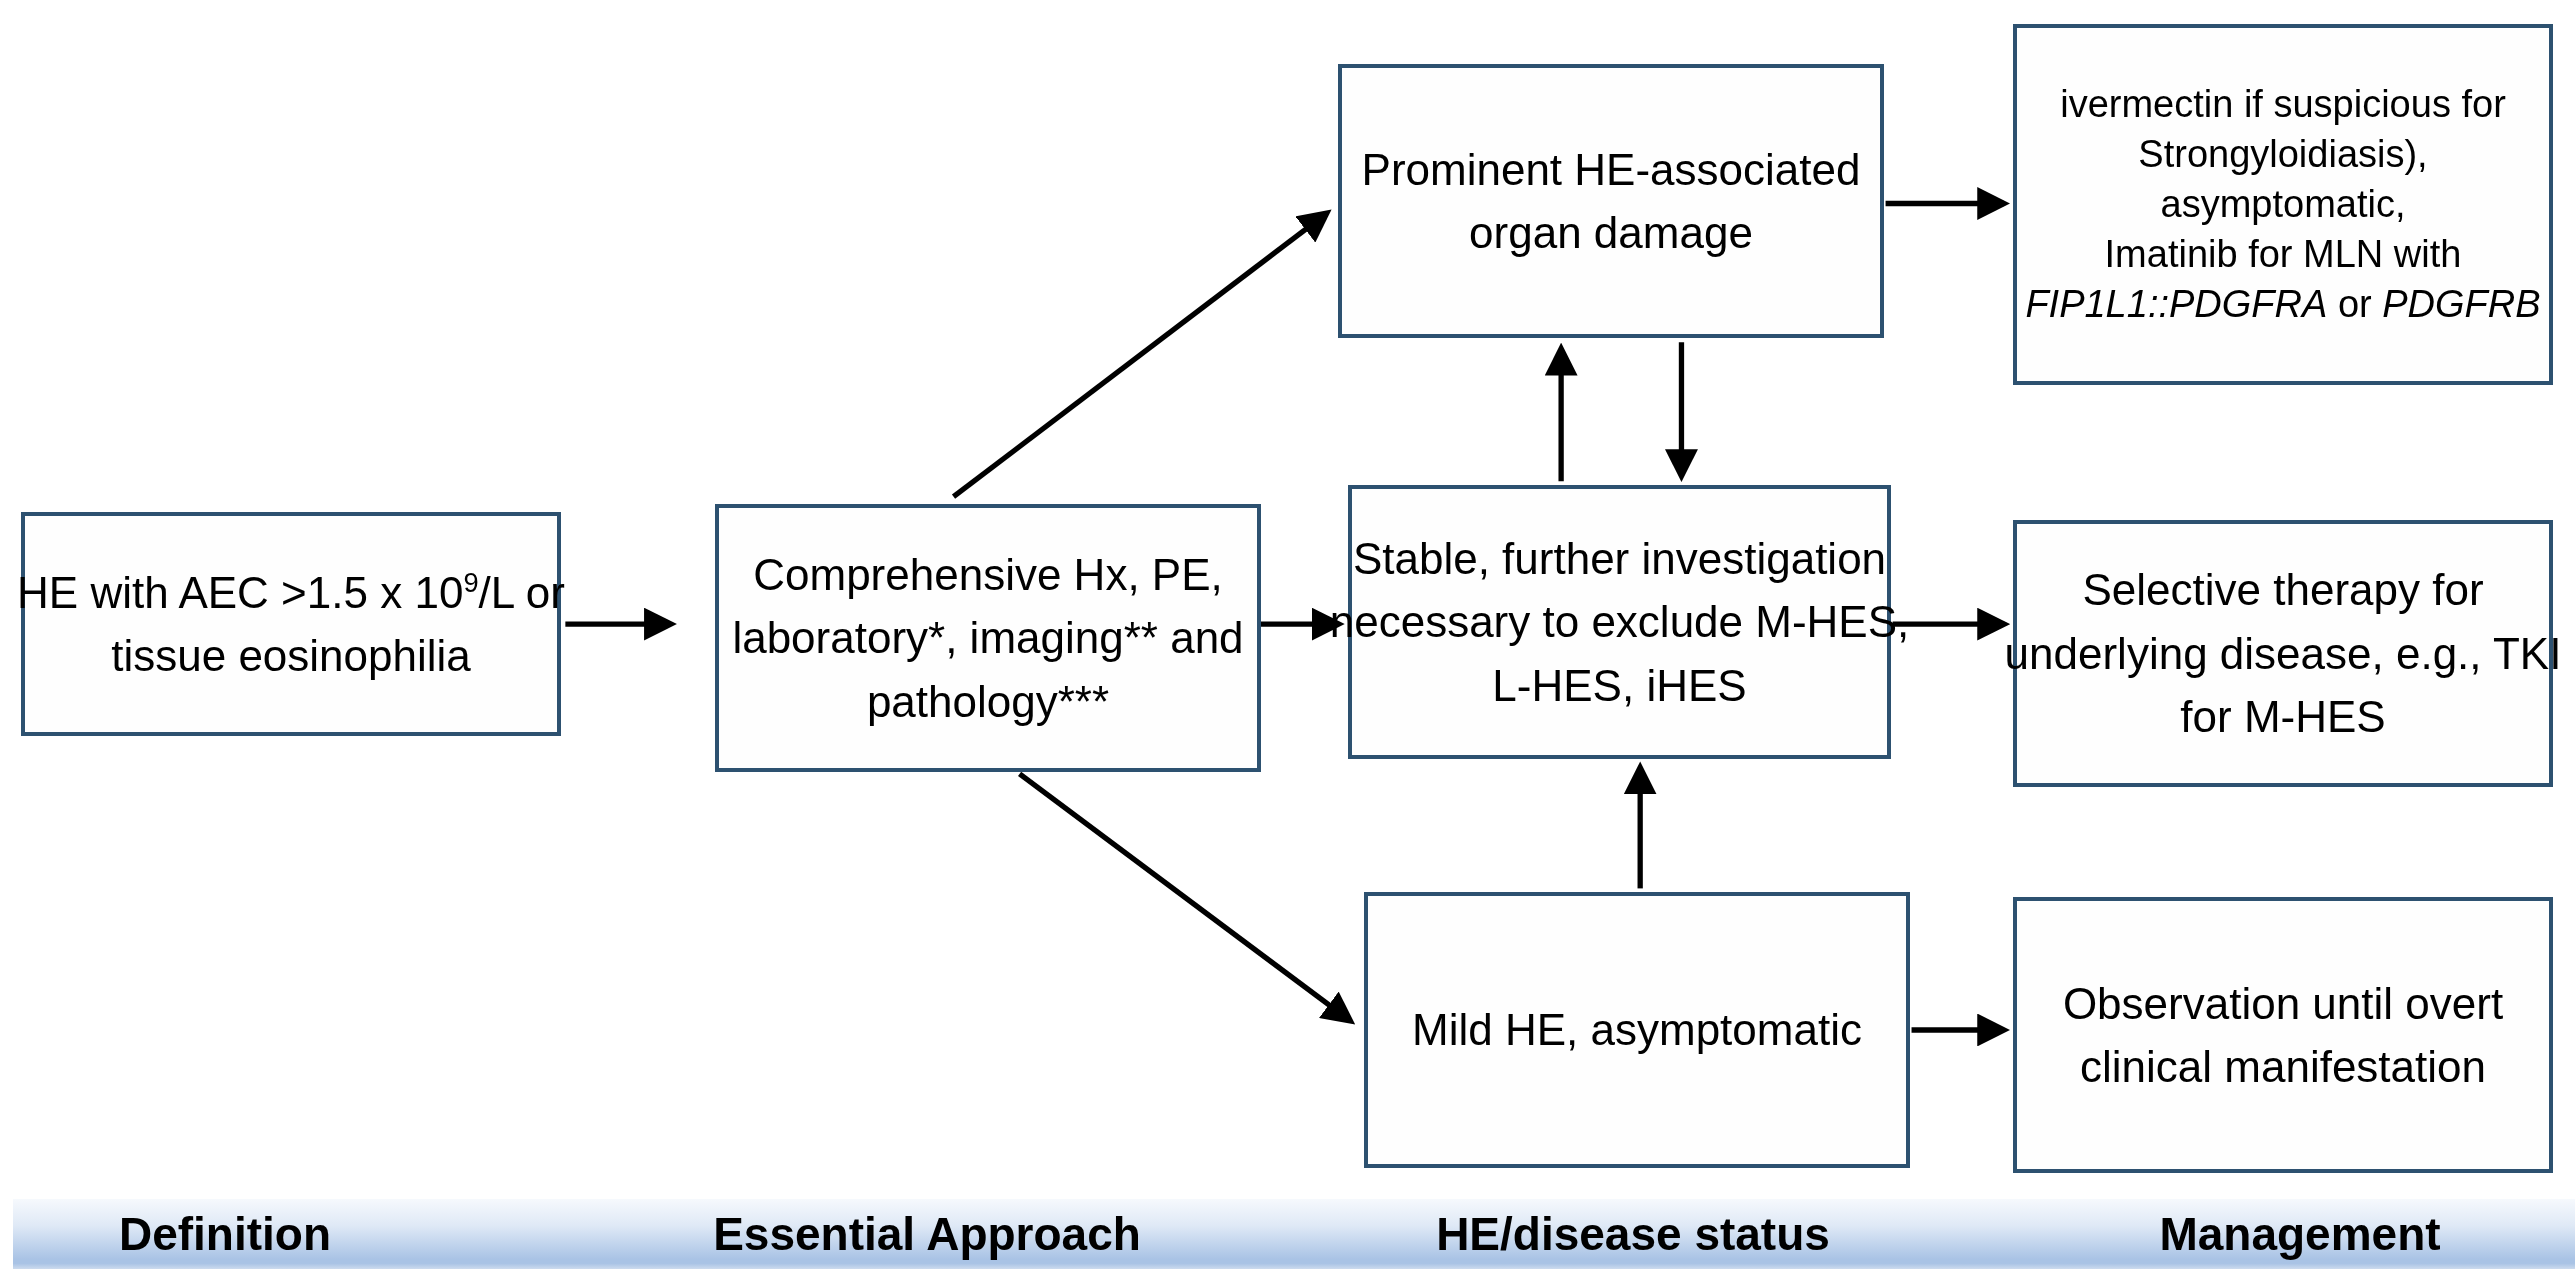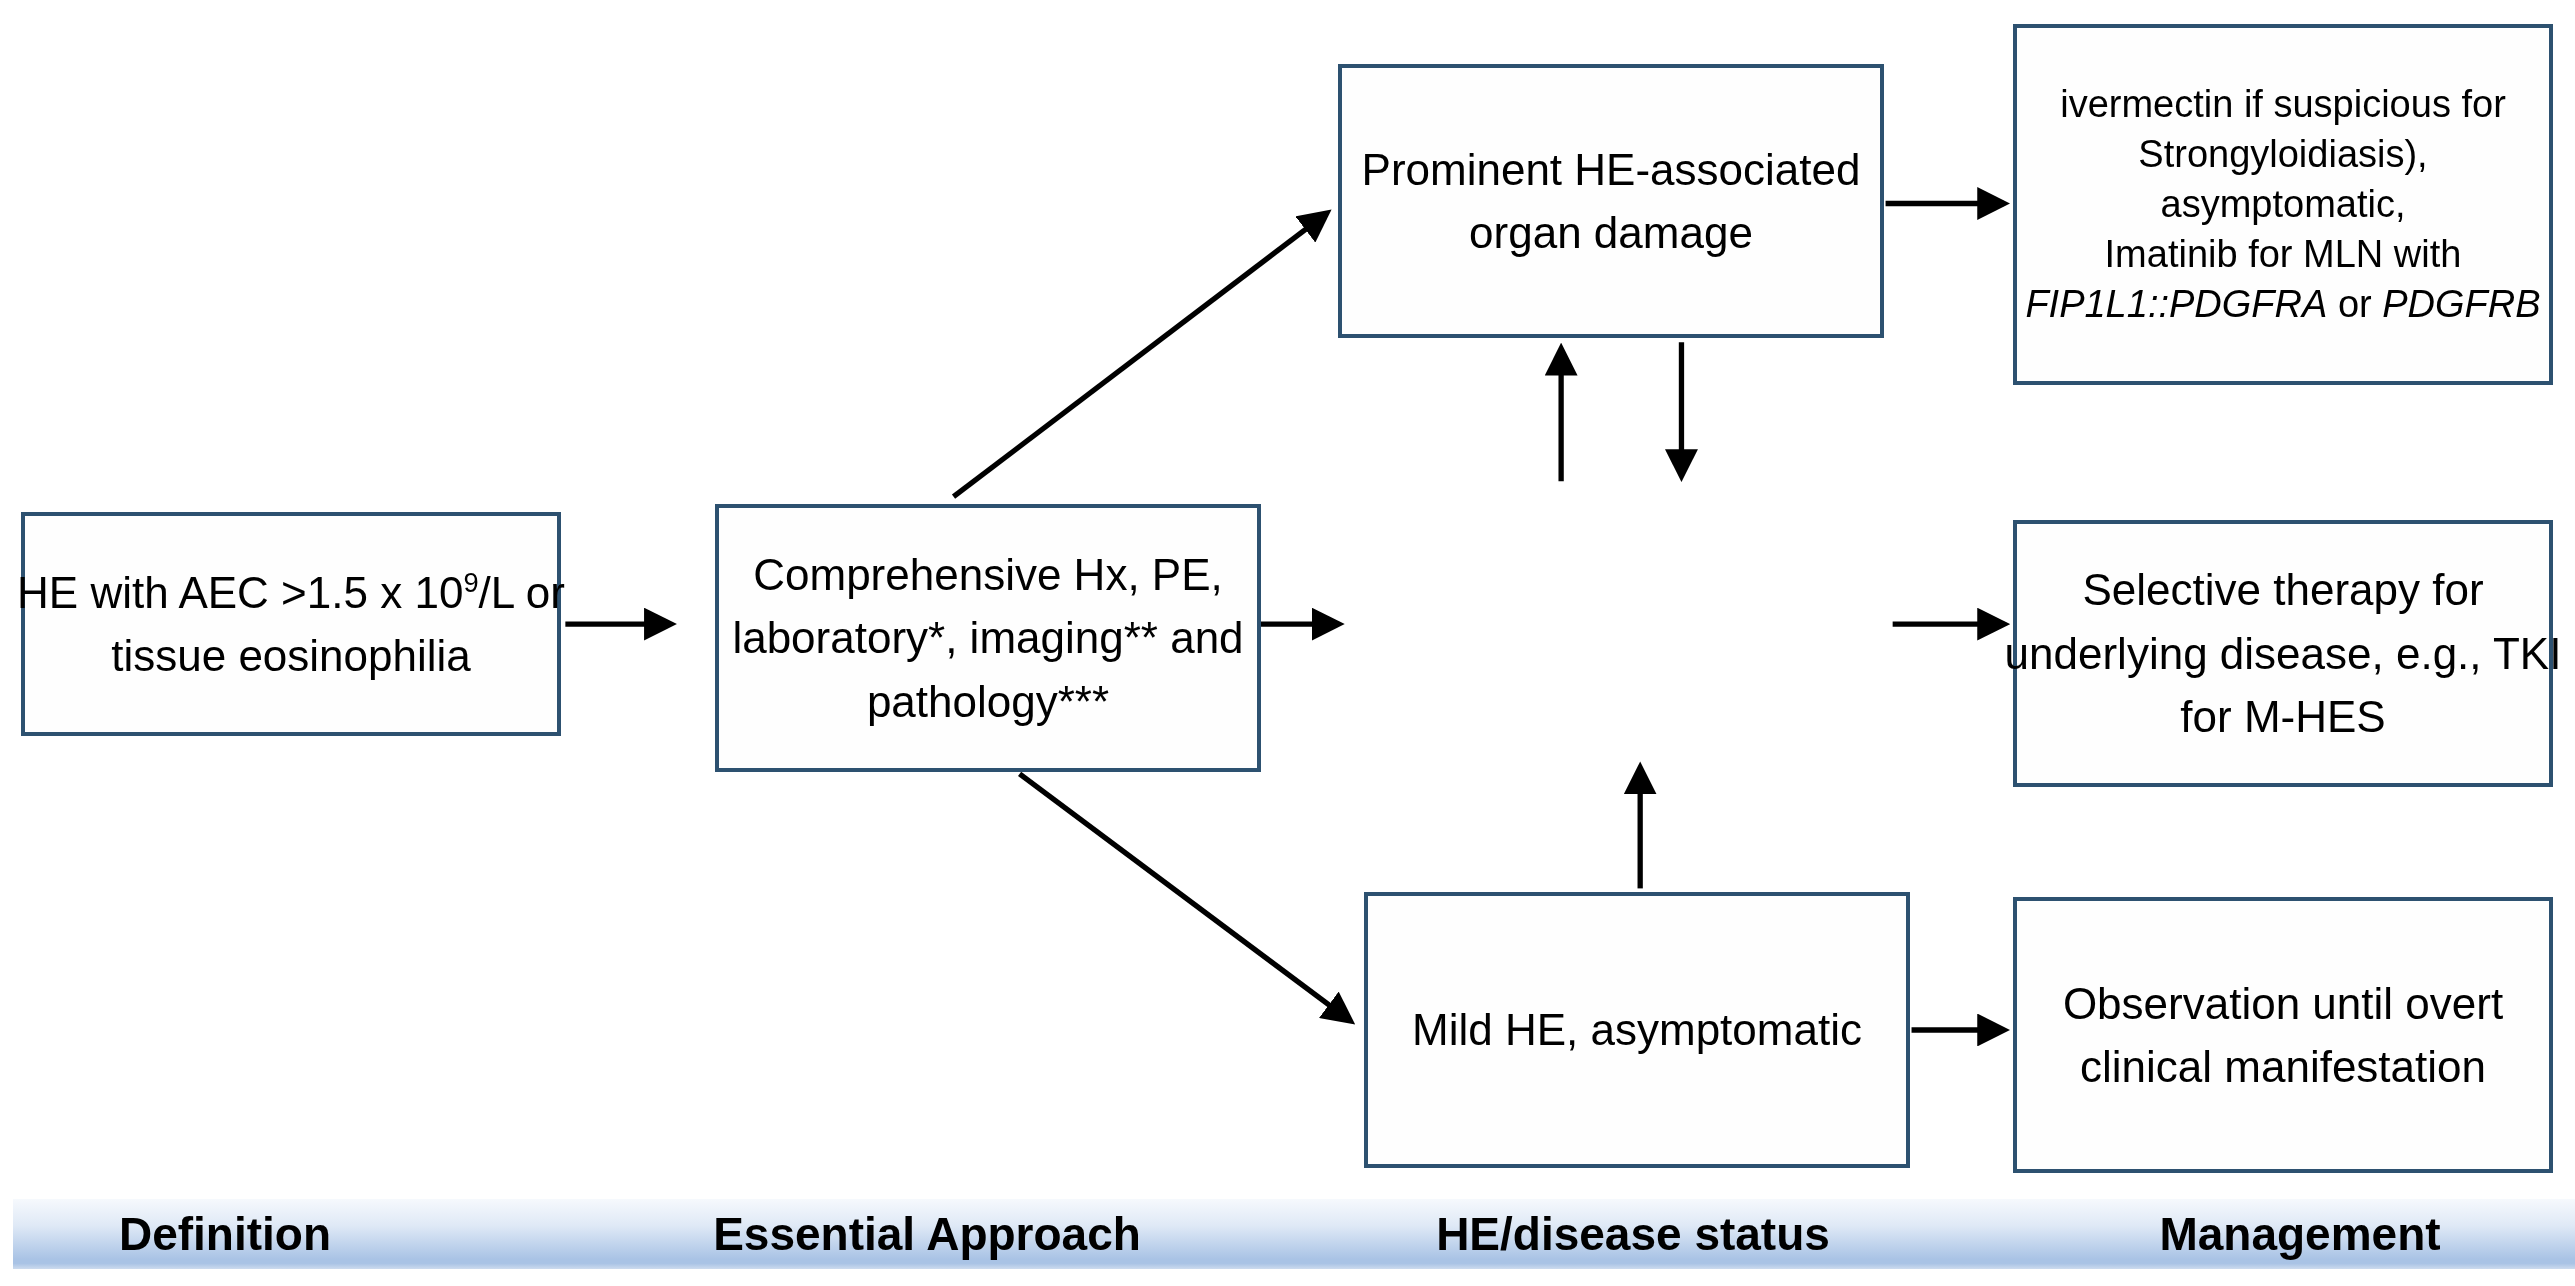"Stable, further investigation" div.node { html: none -> <div> <div>Stable, further investigation</div> <div>necessary to exclude M-HES,</div> <div>L-HES, iHES</div> </div> }
